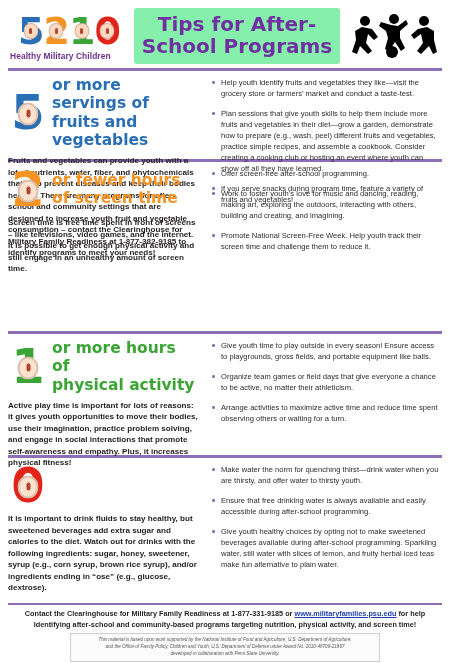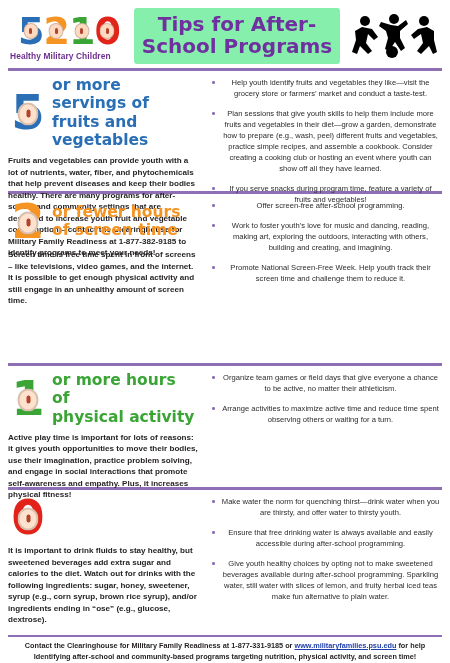"or more servings of" .s5 { height: 120px -> 88px }
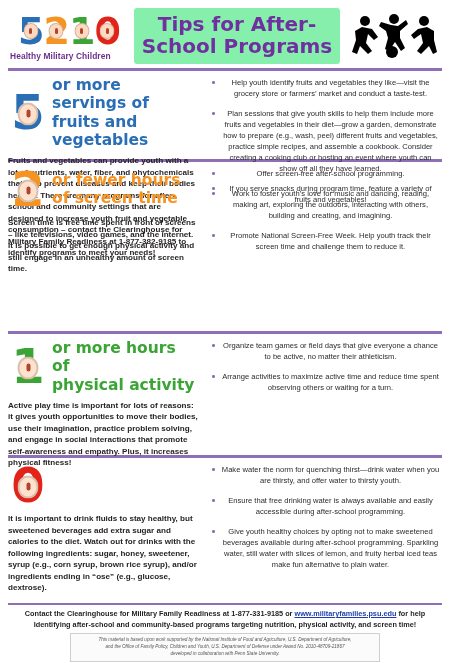"Help youth identify fruits and" ul.tips { text-align: center -> none }
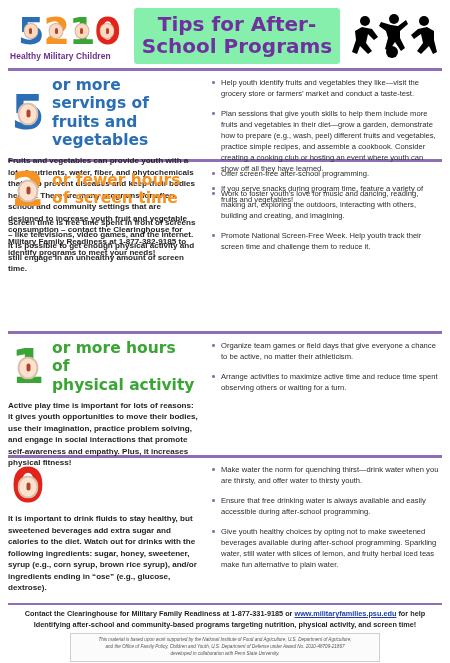"Give youth time to play" li { html: none -> <li>Give youth time to play outside in every season! Ensure access to playgrounds, gross fields, and portable equipment like balls.</li> }
